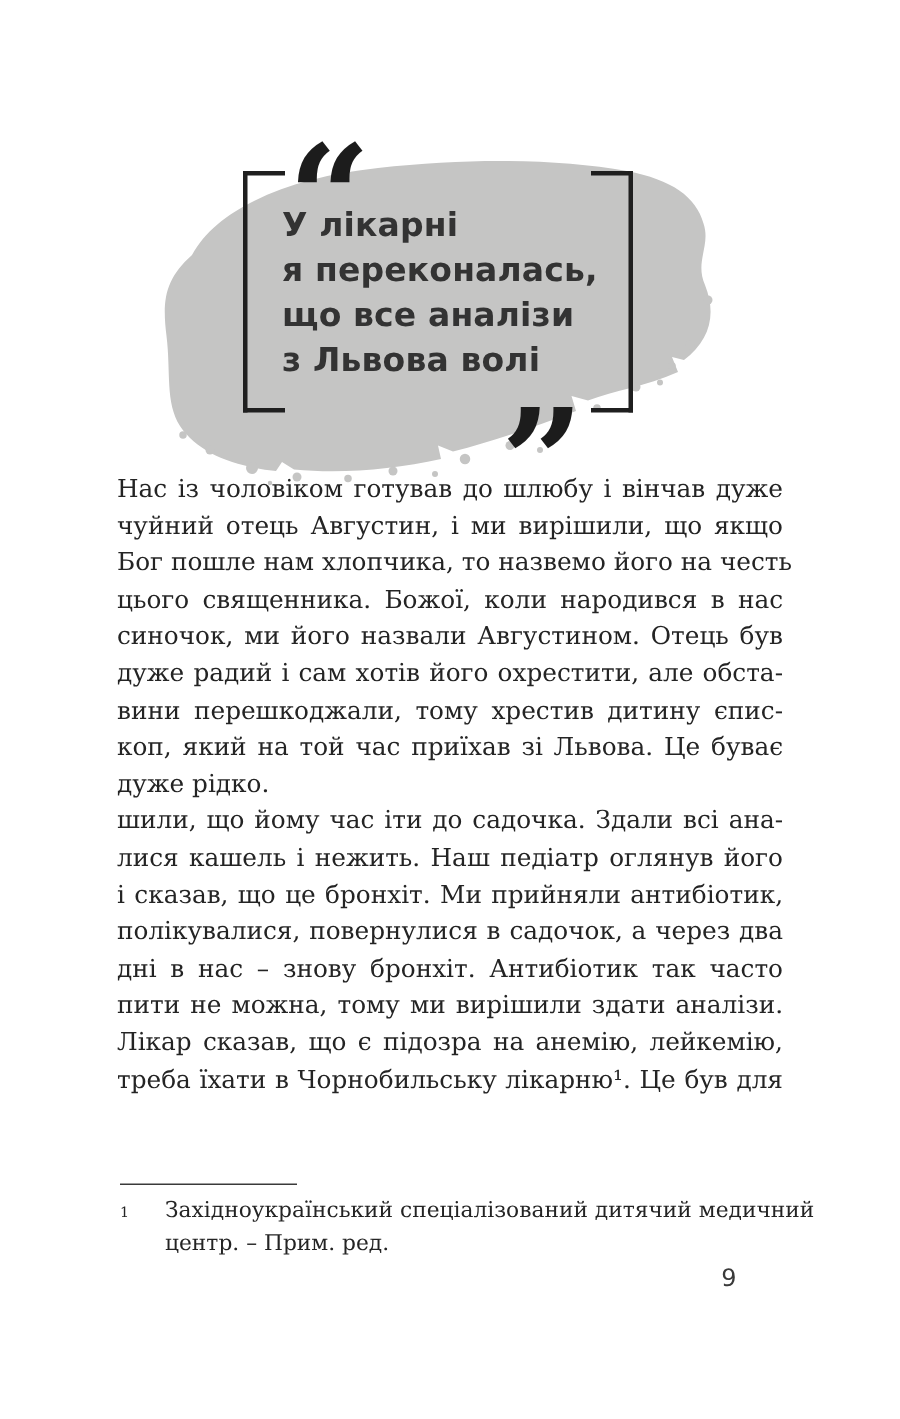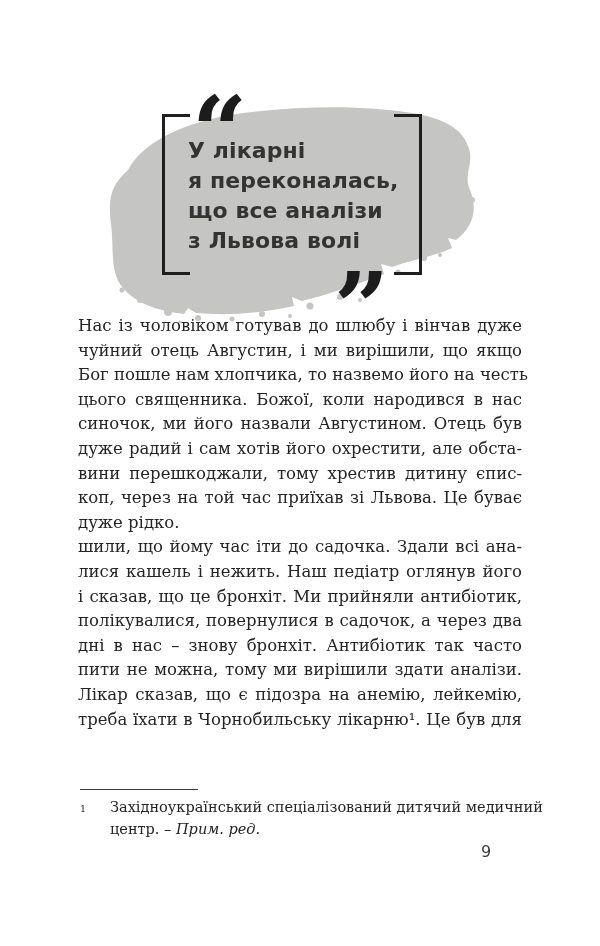"коп, через на той час" div.line { text: через -> який }
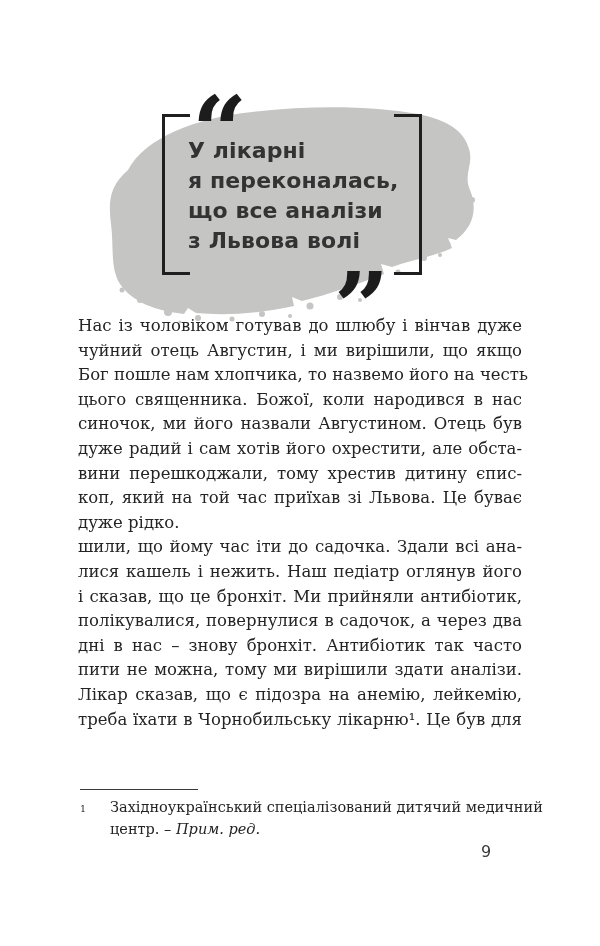"Прим. ред." .italic { font-style: italic -> none }
